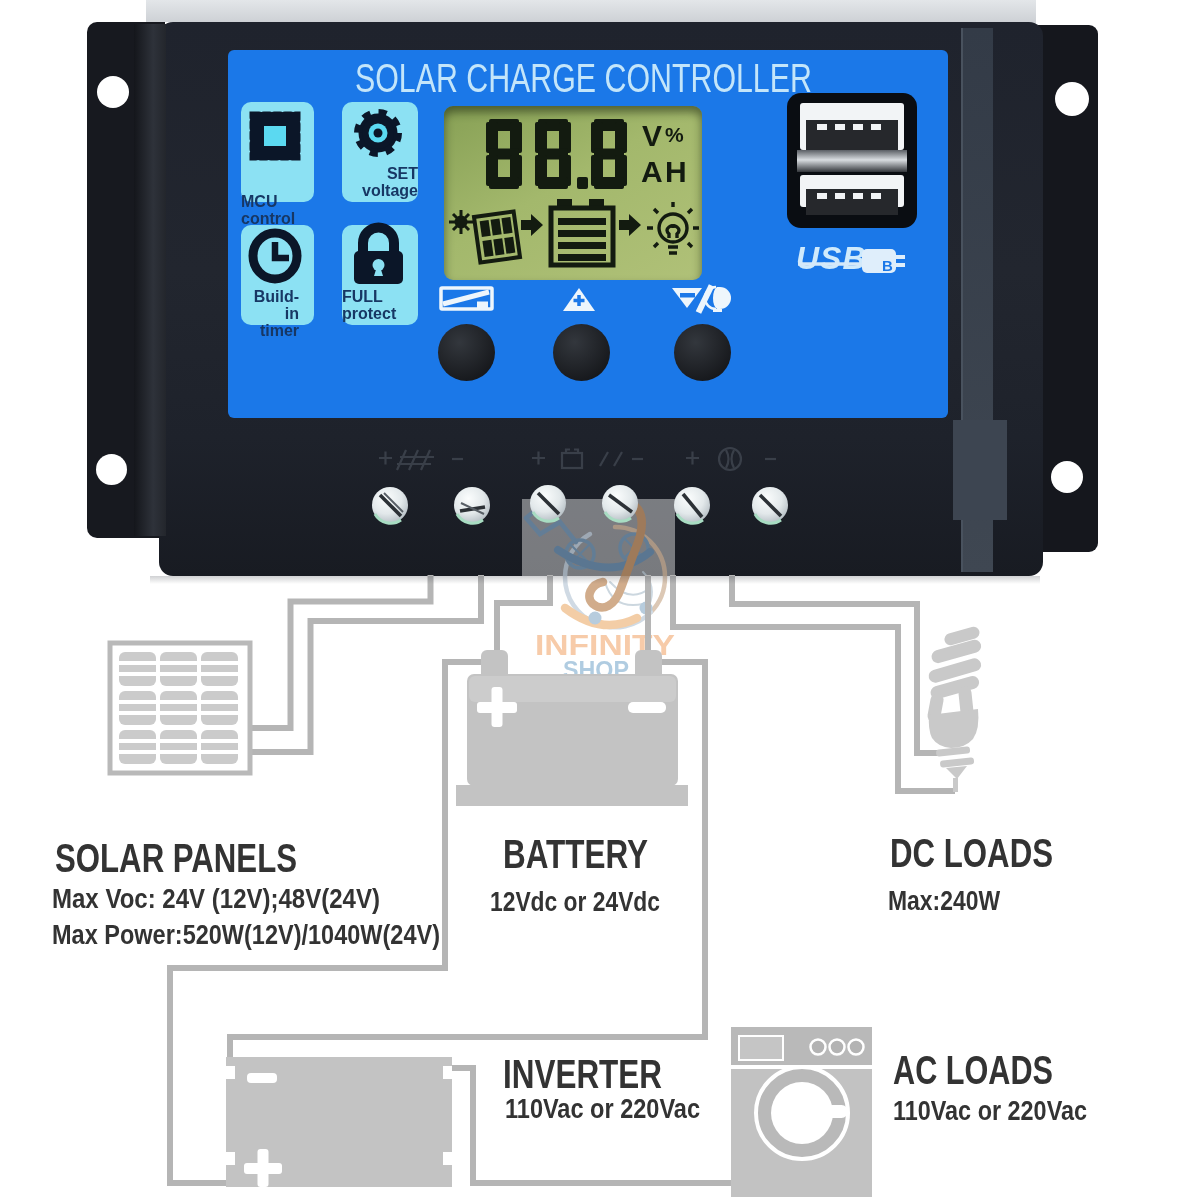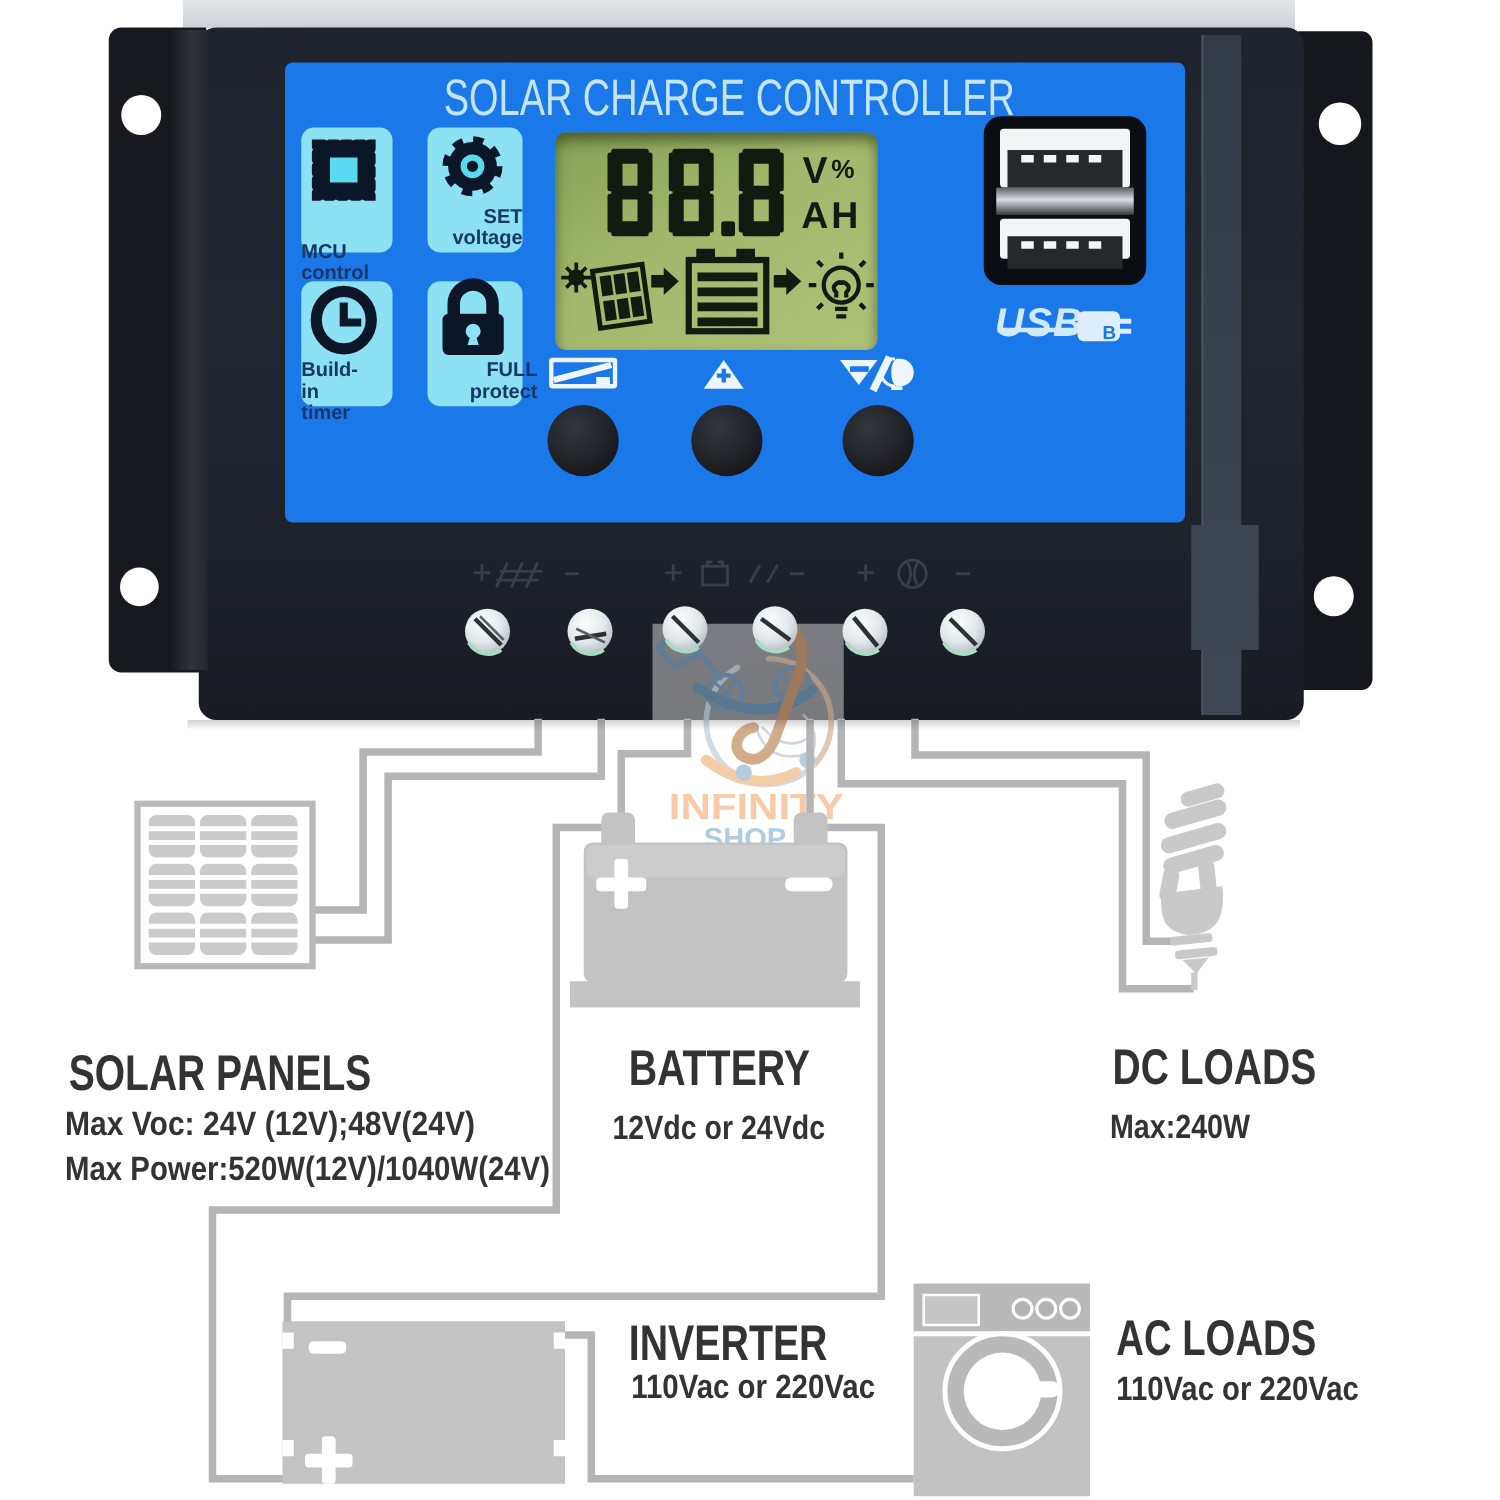"Build-in" div.abs { text-align: left -> right }
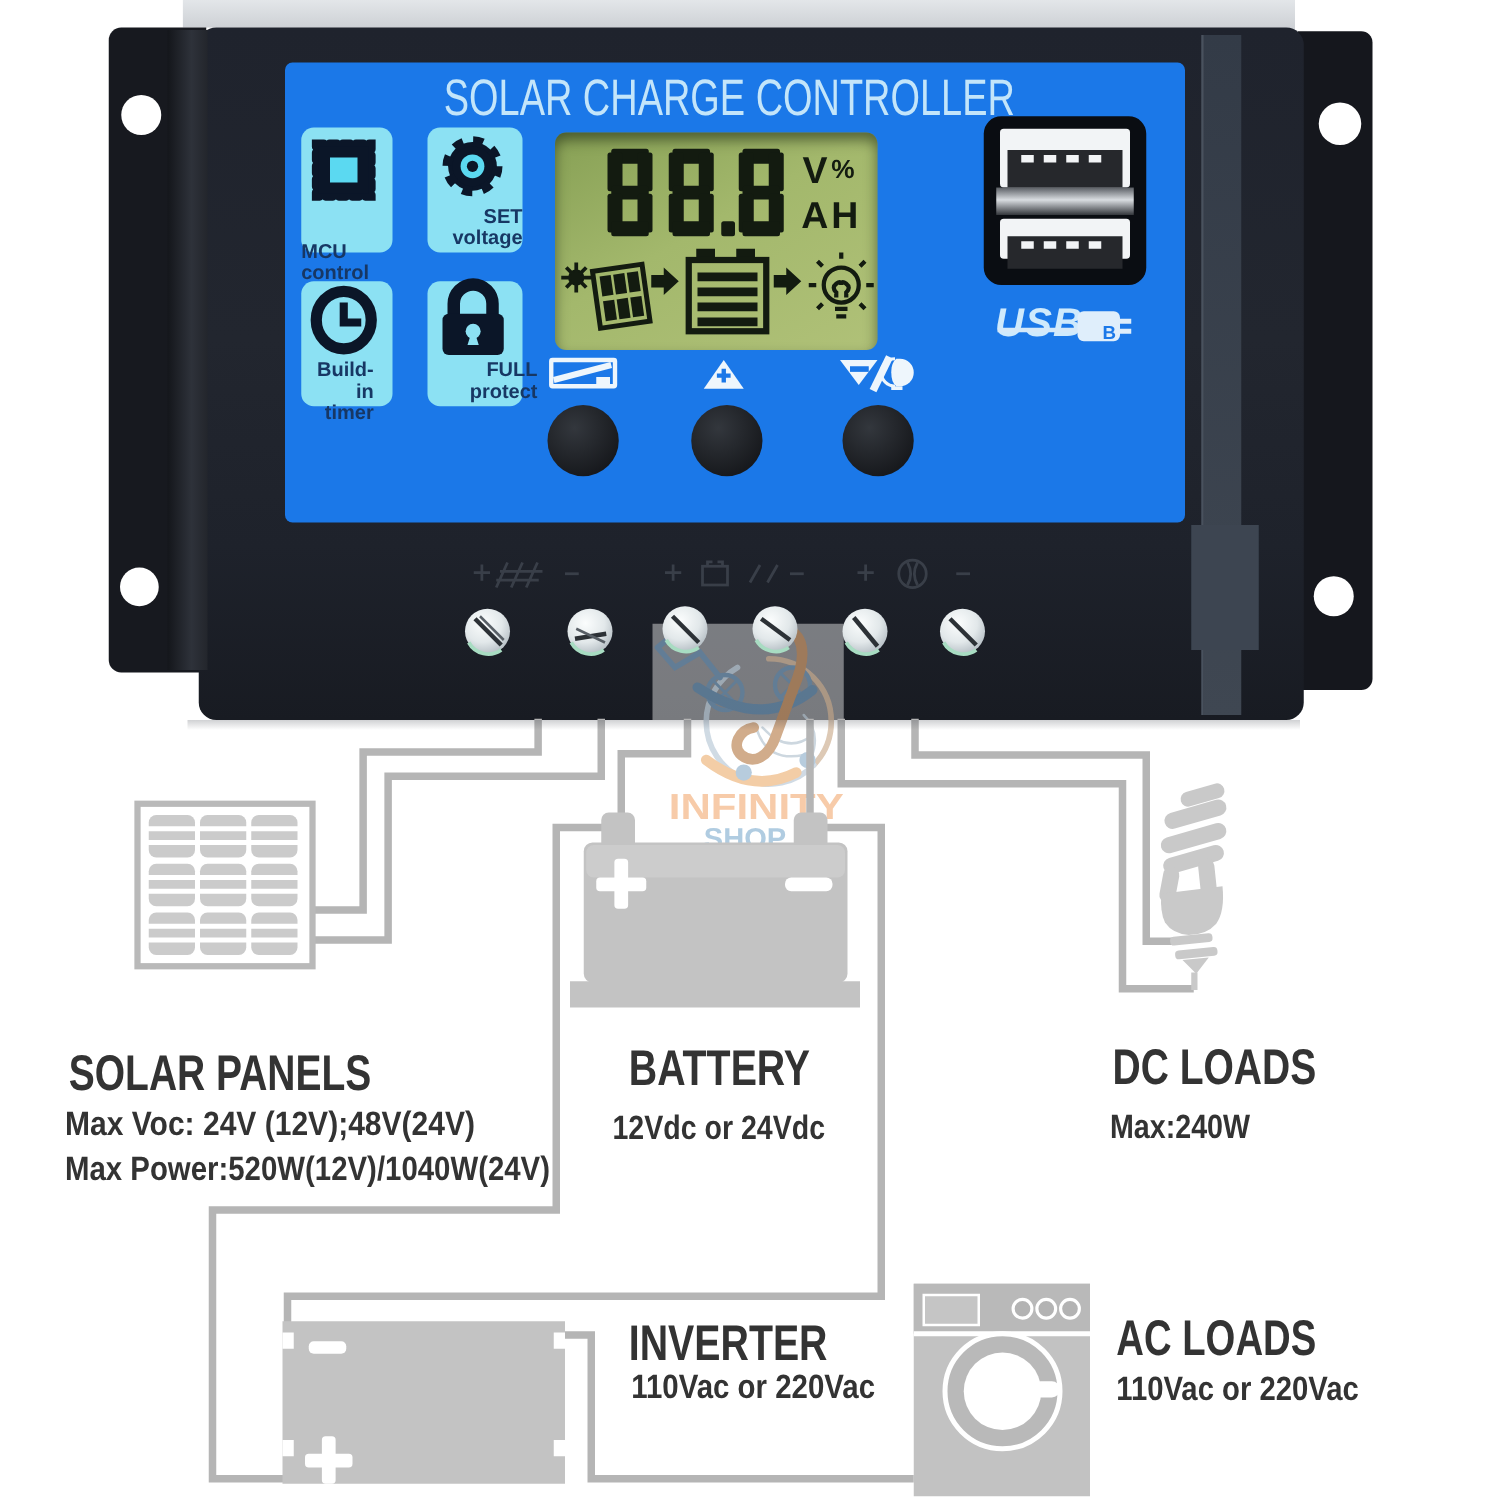"FULL" div.abs { text-align: right -> left }
